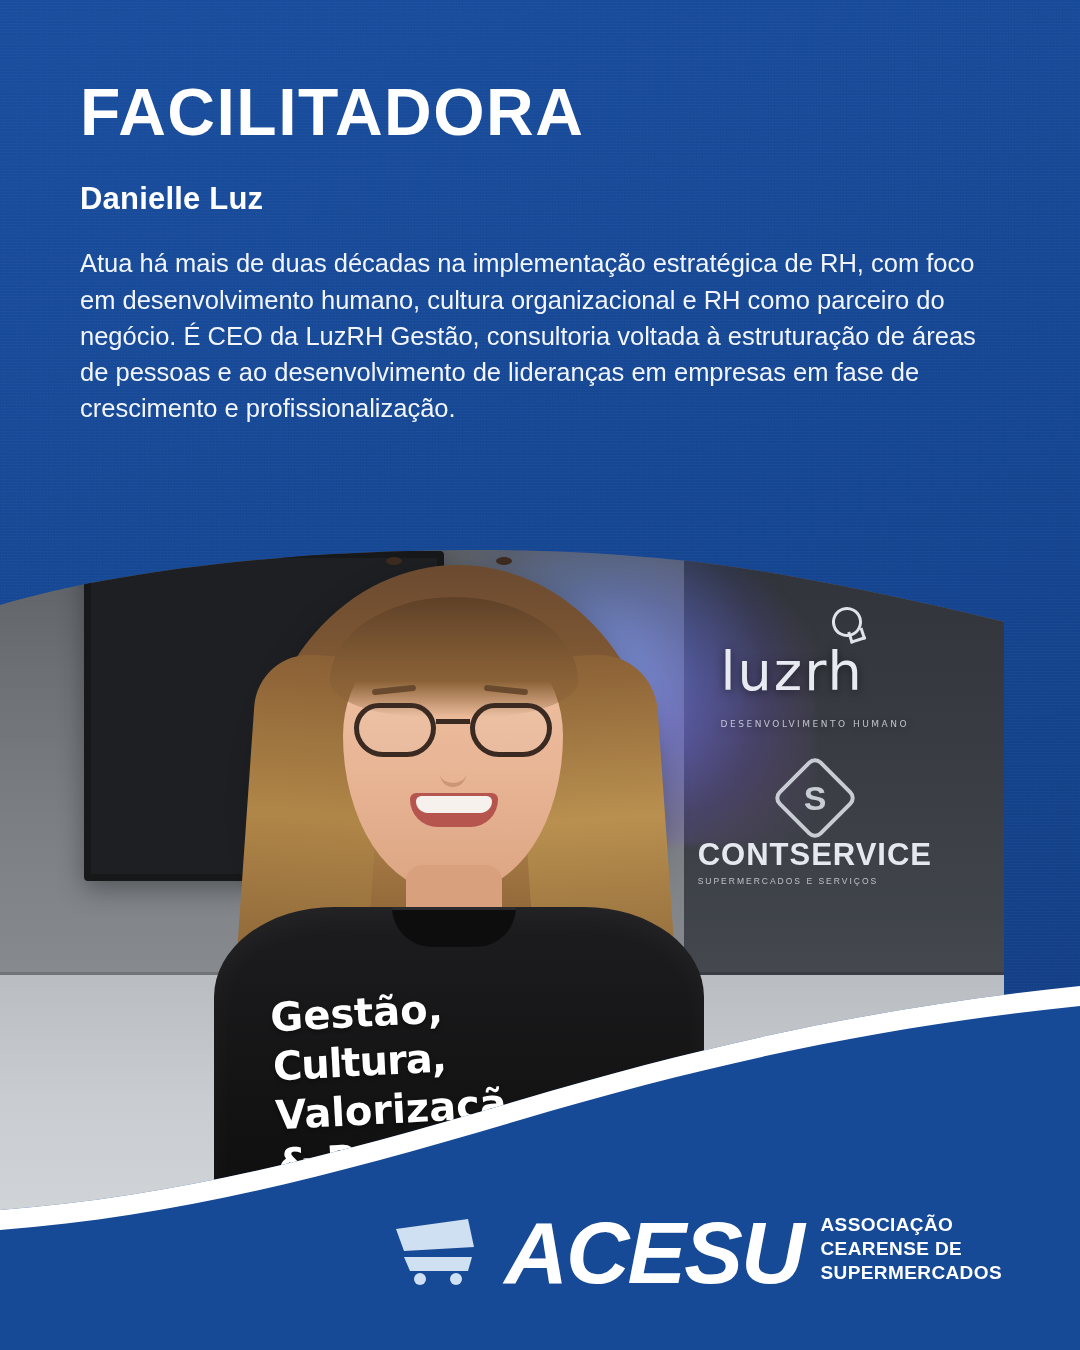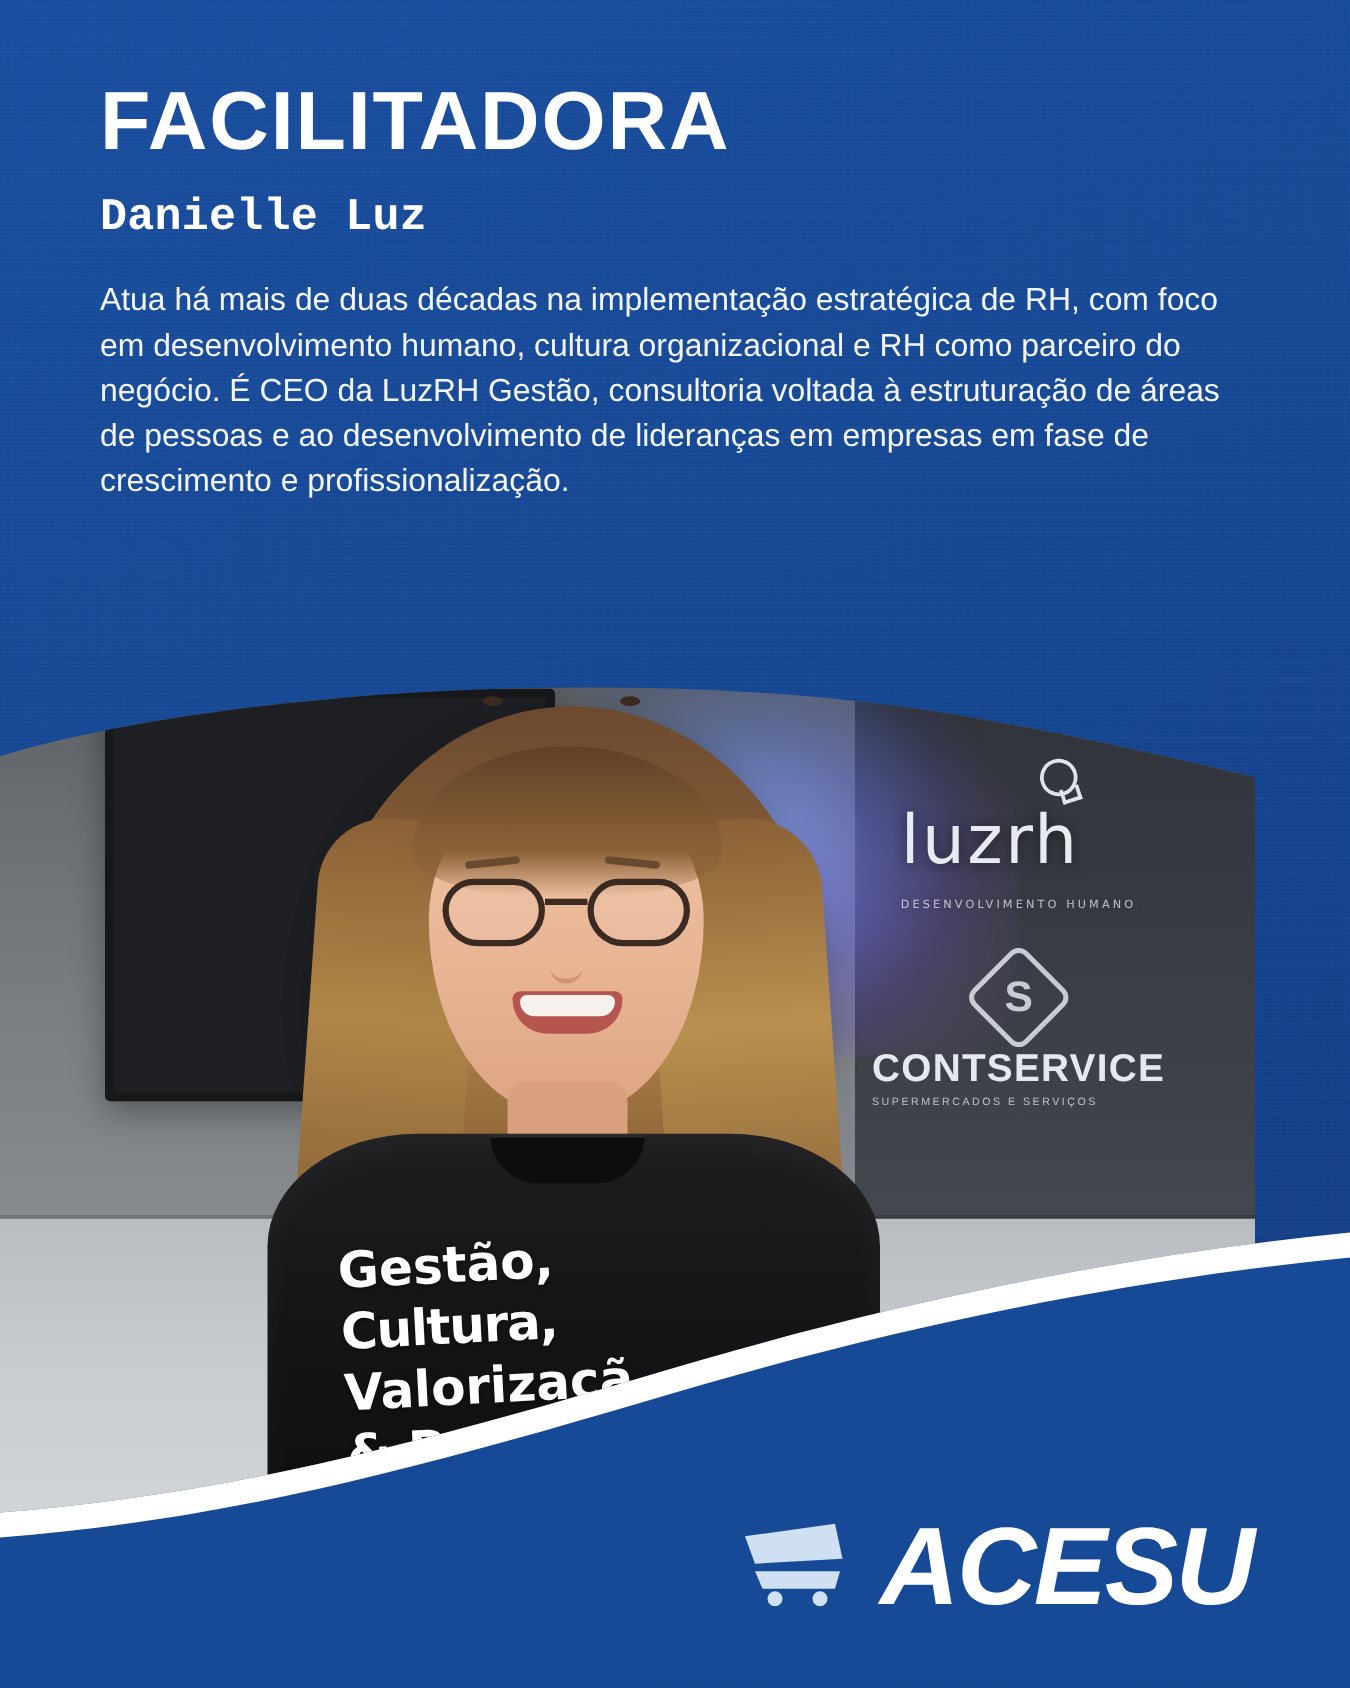"FACILITADORA" .header { top: 62px -> 78px }
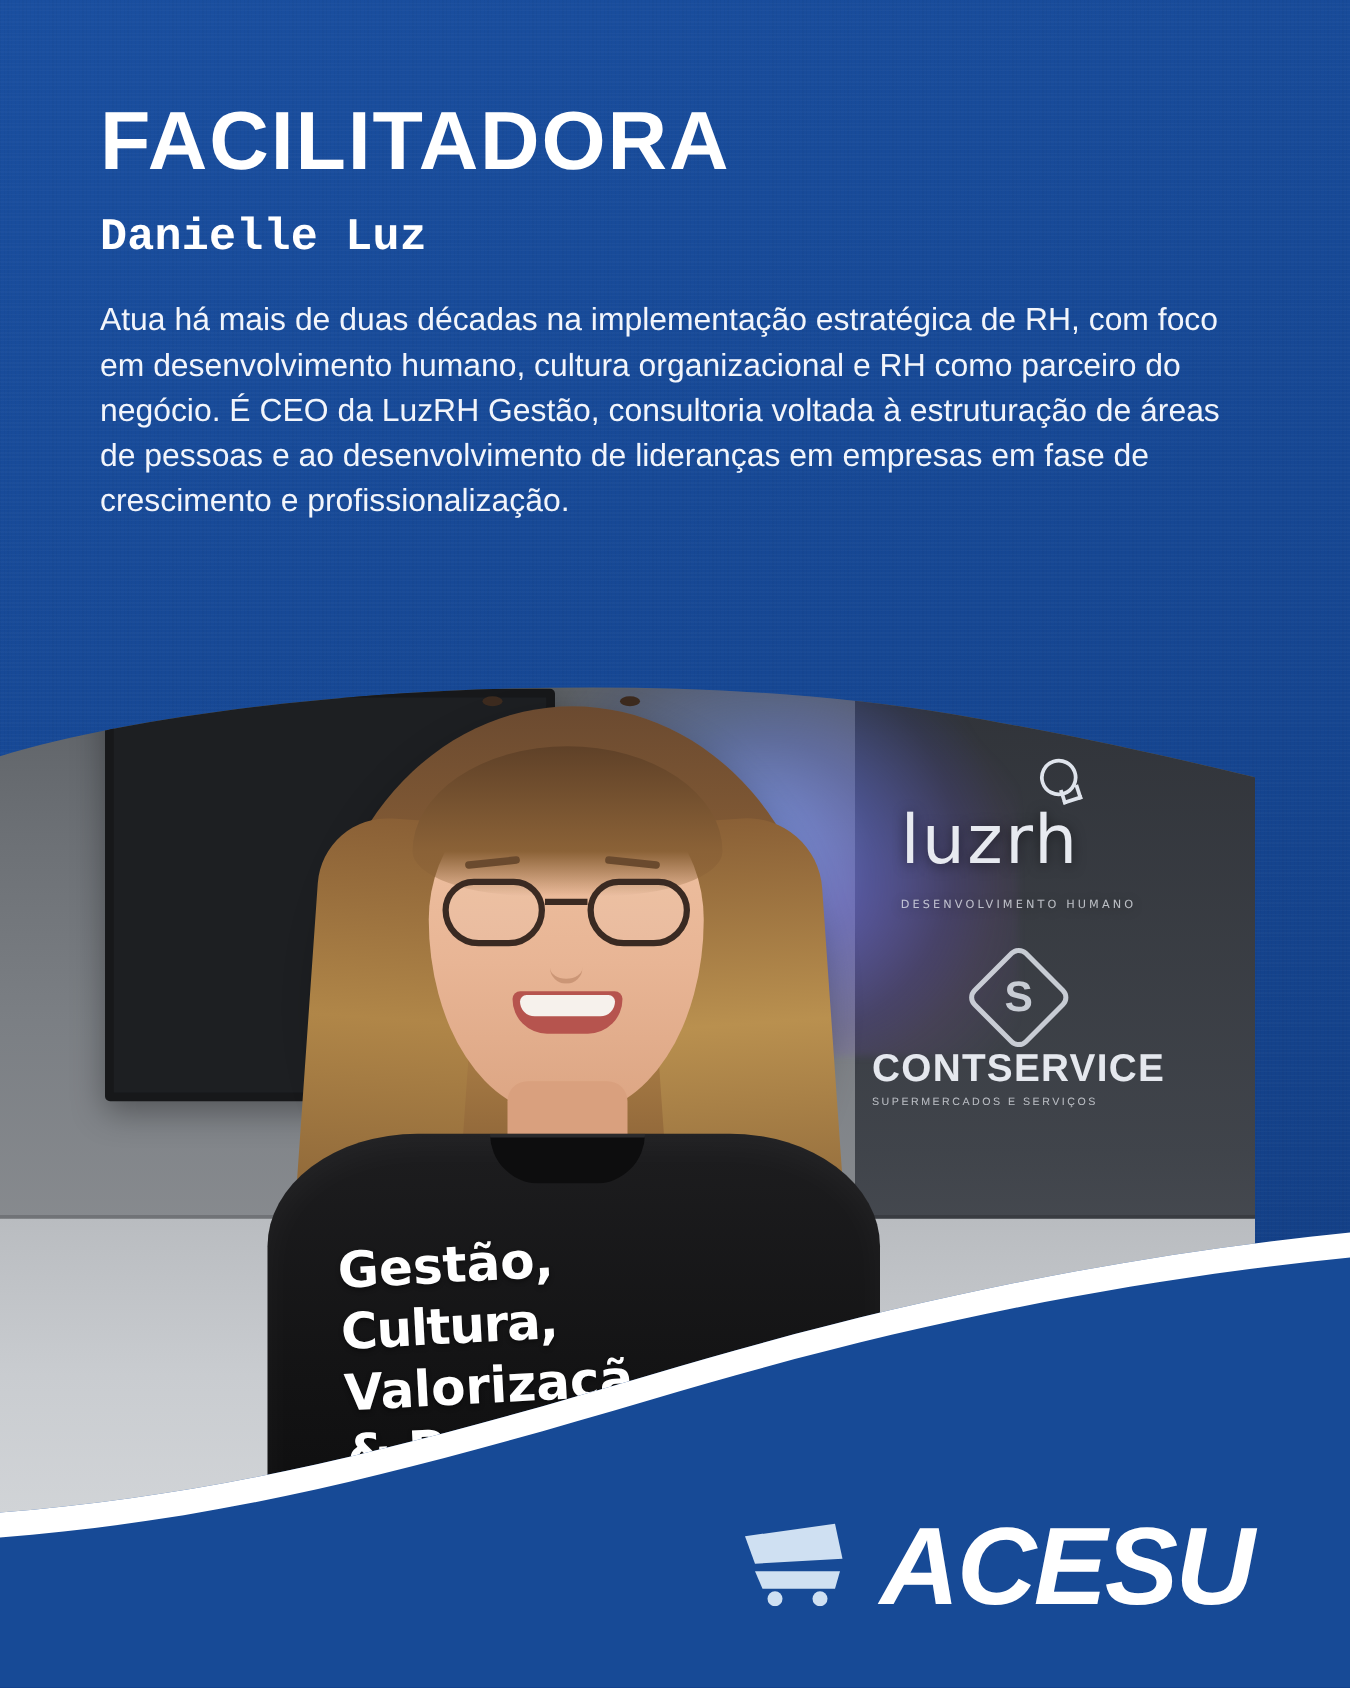"Danielle Luz" .name { font-family: Liberation Mono, monospace -> none; font-size: 36px -> 31px; margin-top: 22px -> 34px }
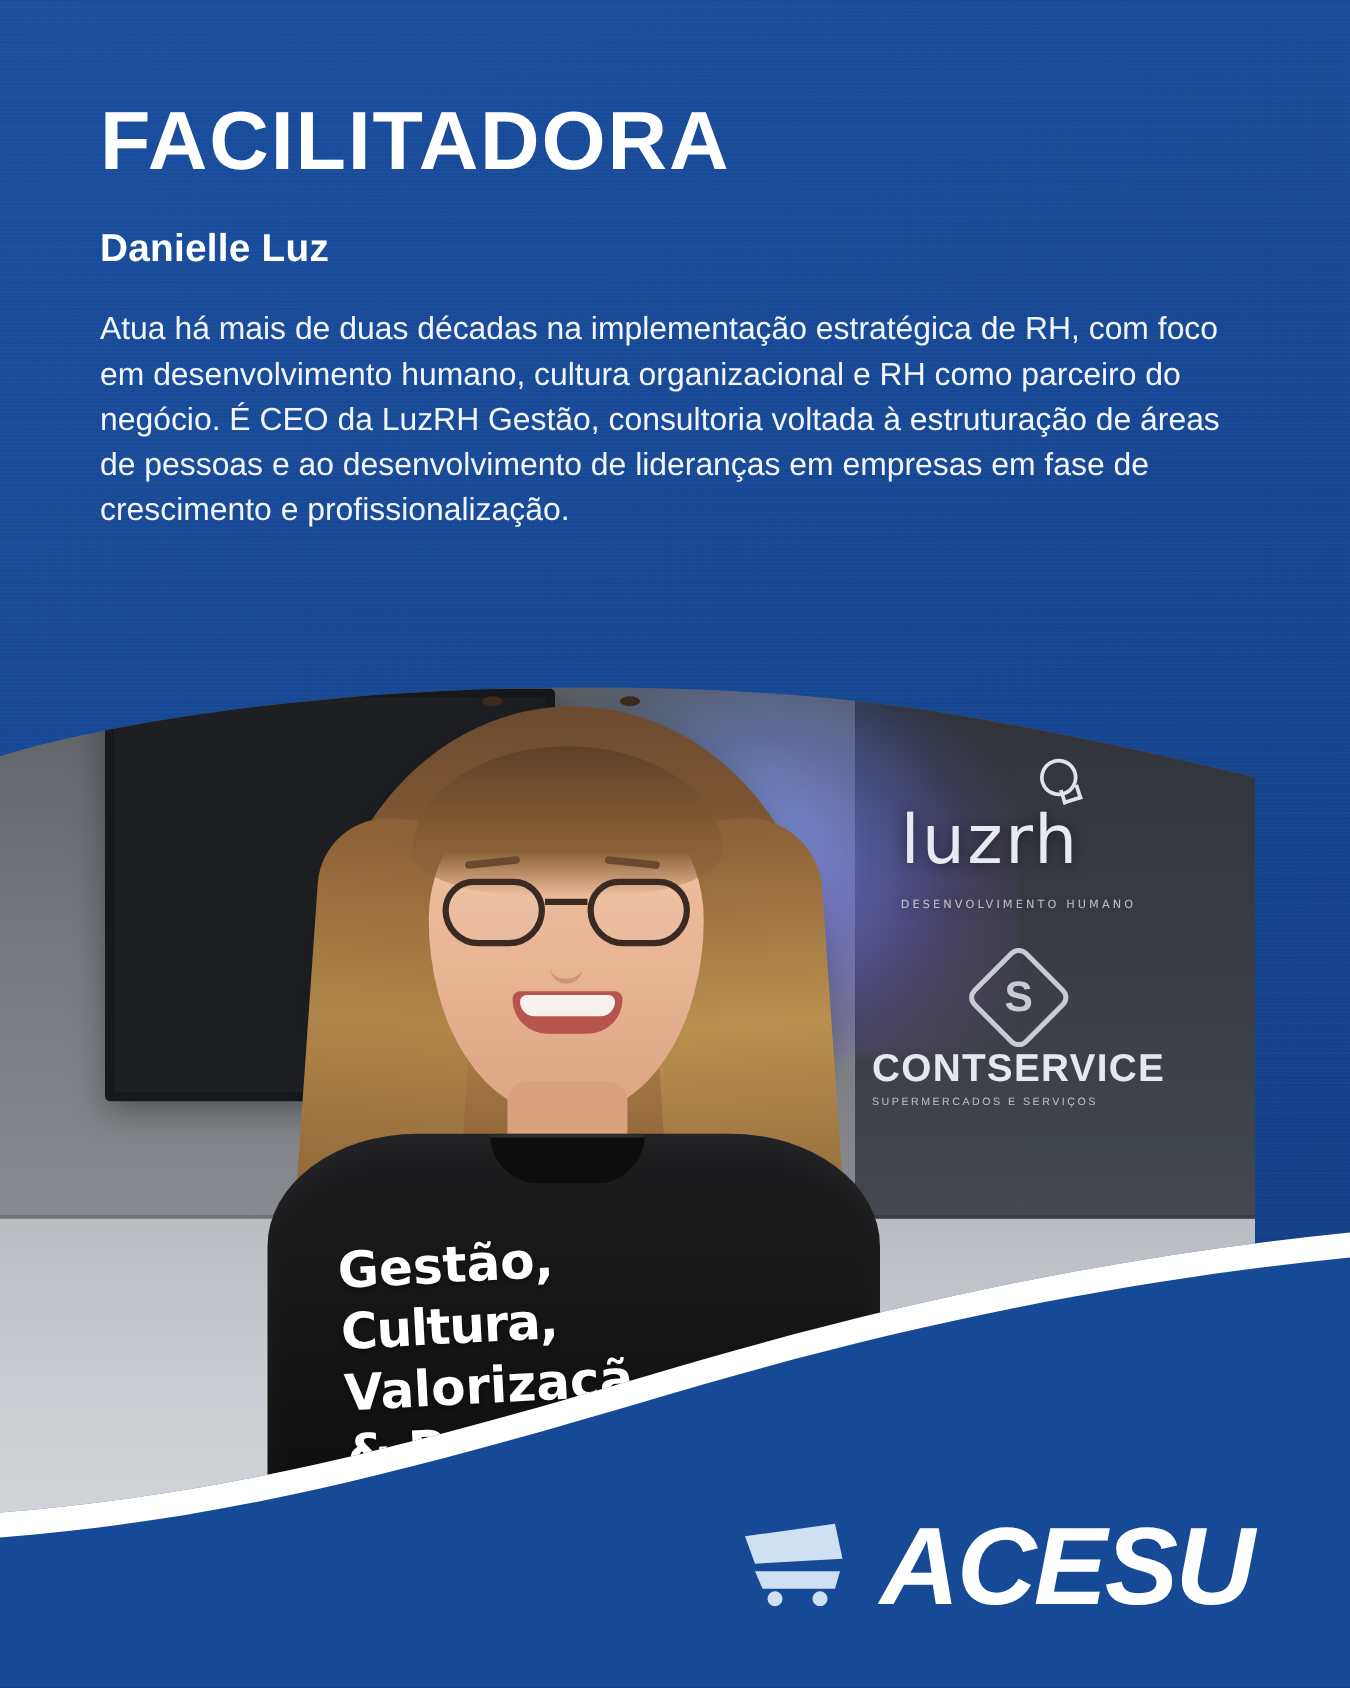"ASSOCIAÇÃO" div.acesu-sub { html: none -> <div> <div>ASSOCIAÇÃO</div> <div>CEARENSE DE</div> <div>SUPERMERCADOS</div> </div> }
